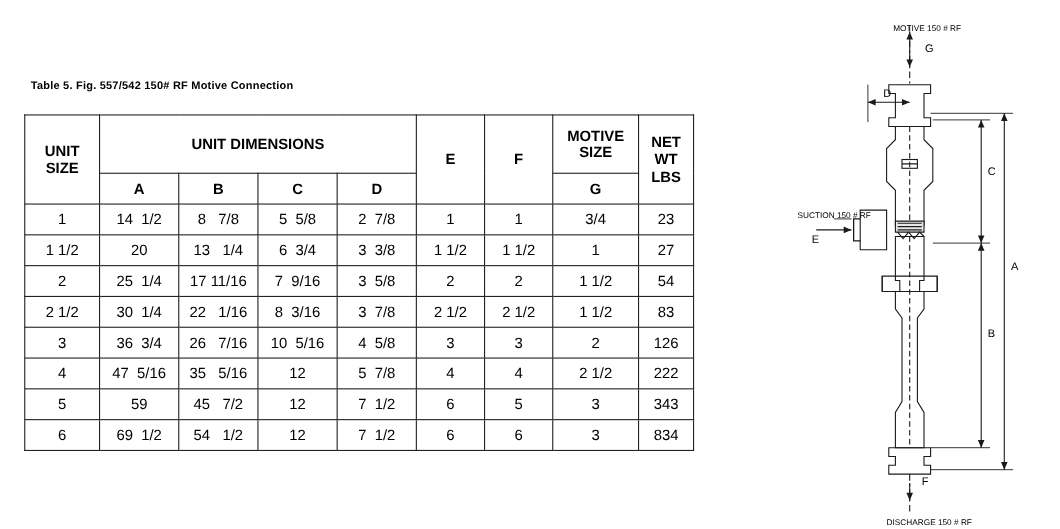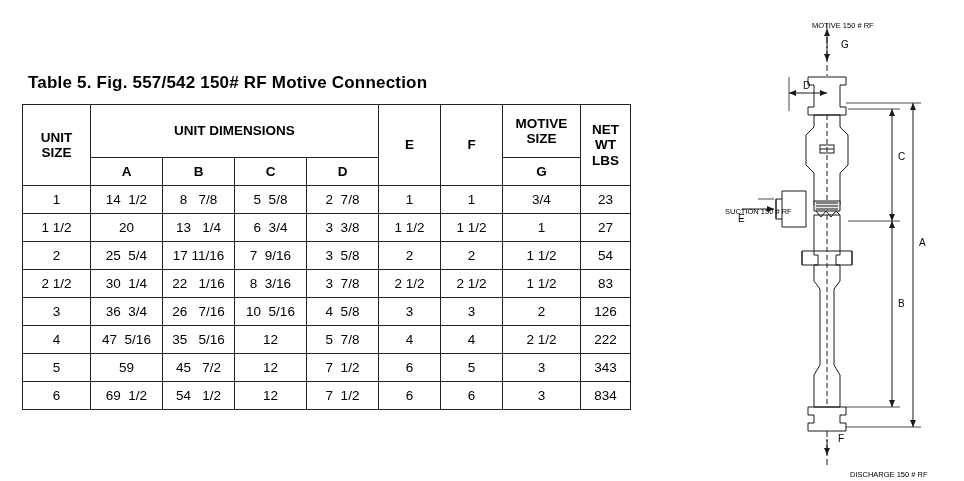"Table 5. Fig. 557/542 150#" .caption { font-size: 17px -> 10px }
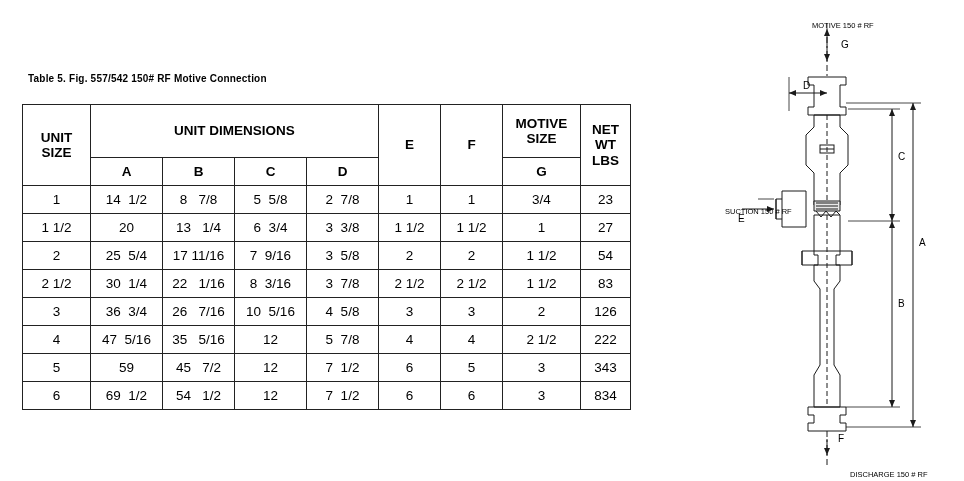"SUCTION 150 # RF" div.lbl { margin-top: 16px -> none }
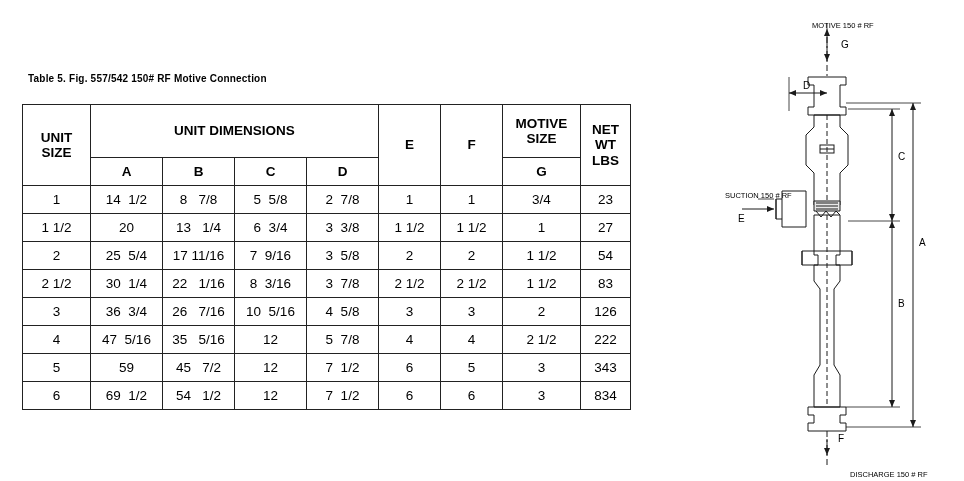"25 5/4" td.num { text: 5/4 -> 1/4 }
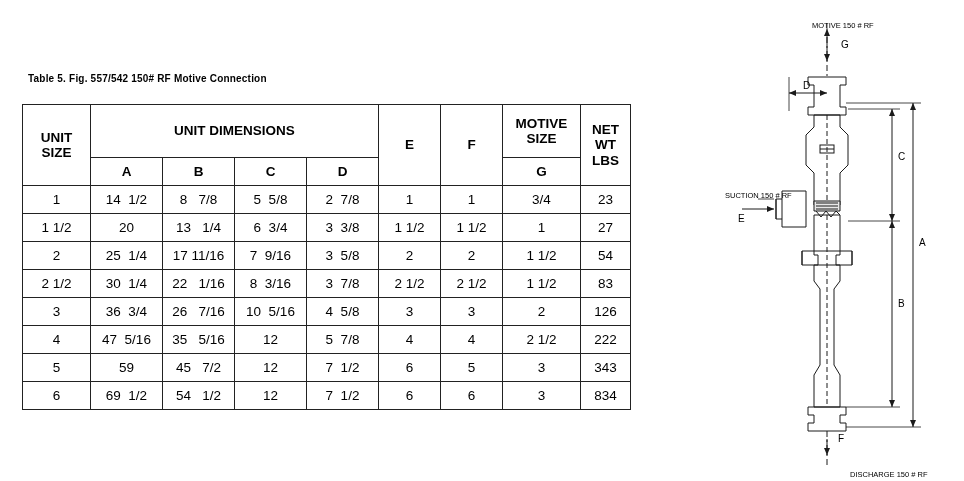"DISCHARGE 150 # RF" div.lbl { margin-left: 44px -> none }
